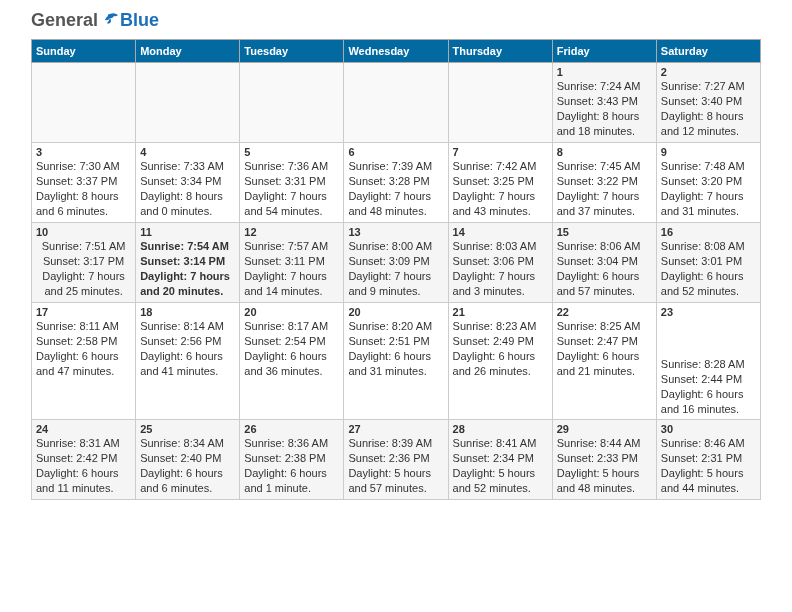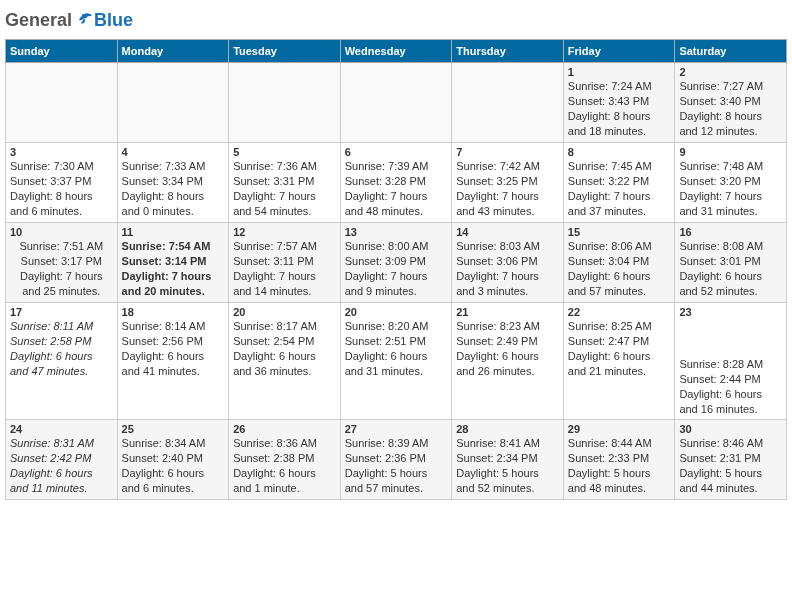"General" .page { padding: 10px 5px -> 10px 31px }
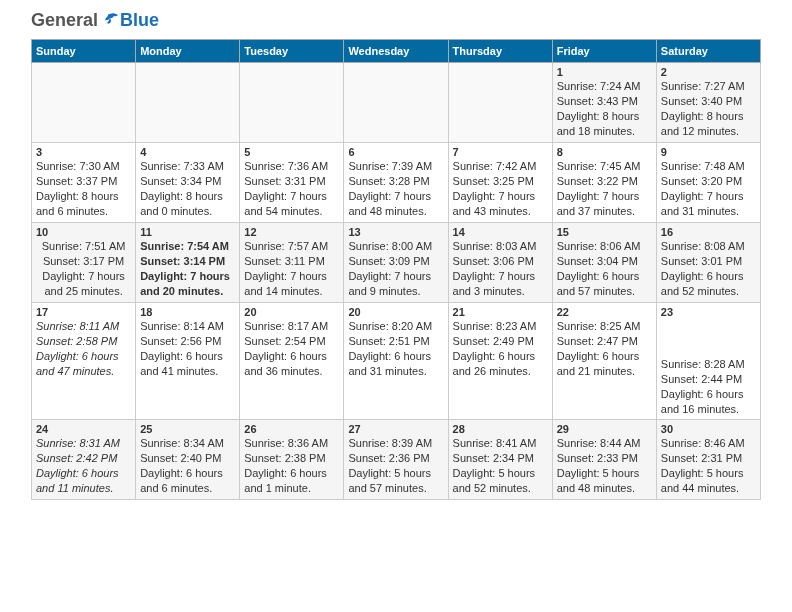"Sunrise: 8:11 AM" div.day-info { font-style: italic -> none }
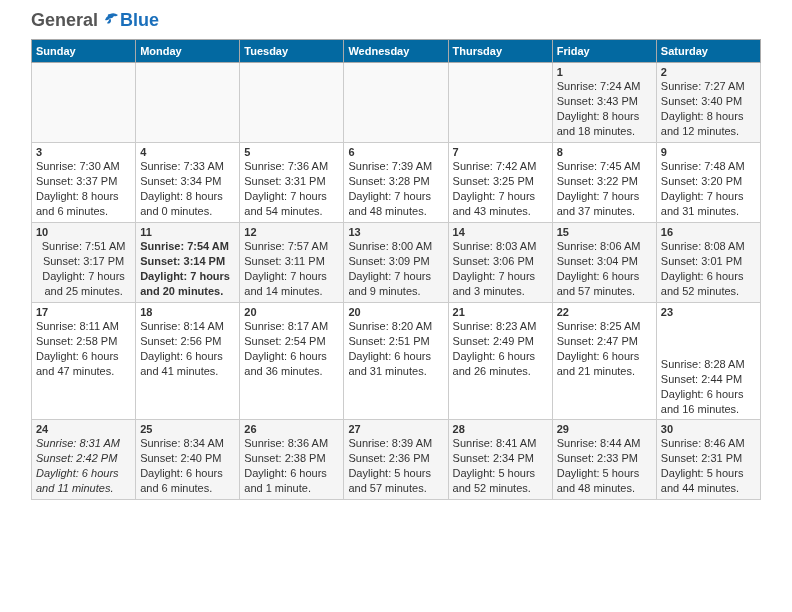"Sunrise: 8:31 AM" div.day-info { font-style: italic -> none }
